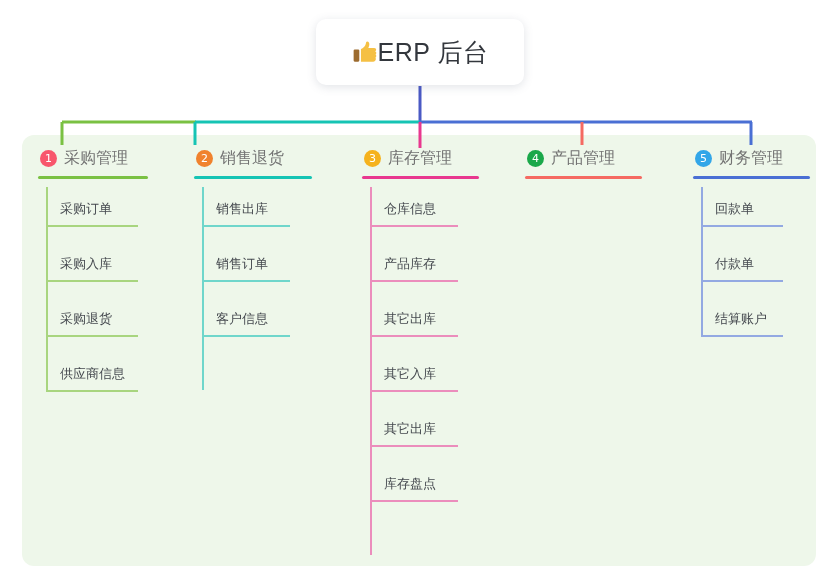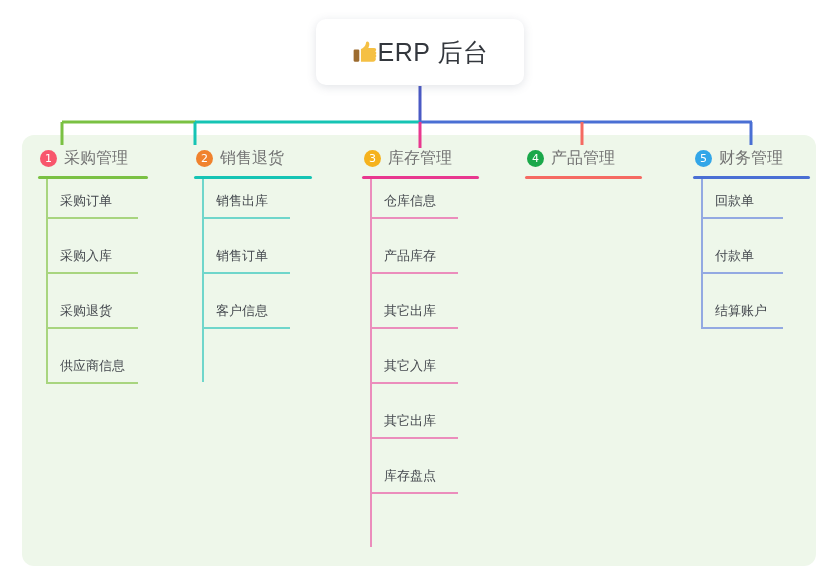"采购订单" .items { margin-top: 0 -> 8px }
